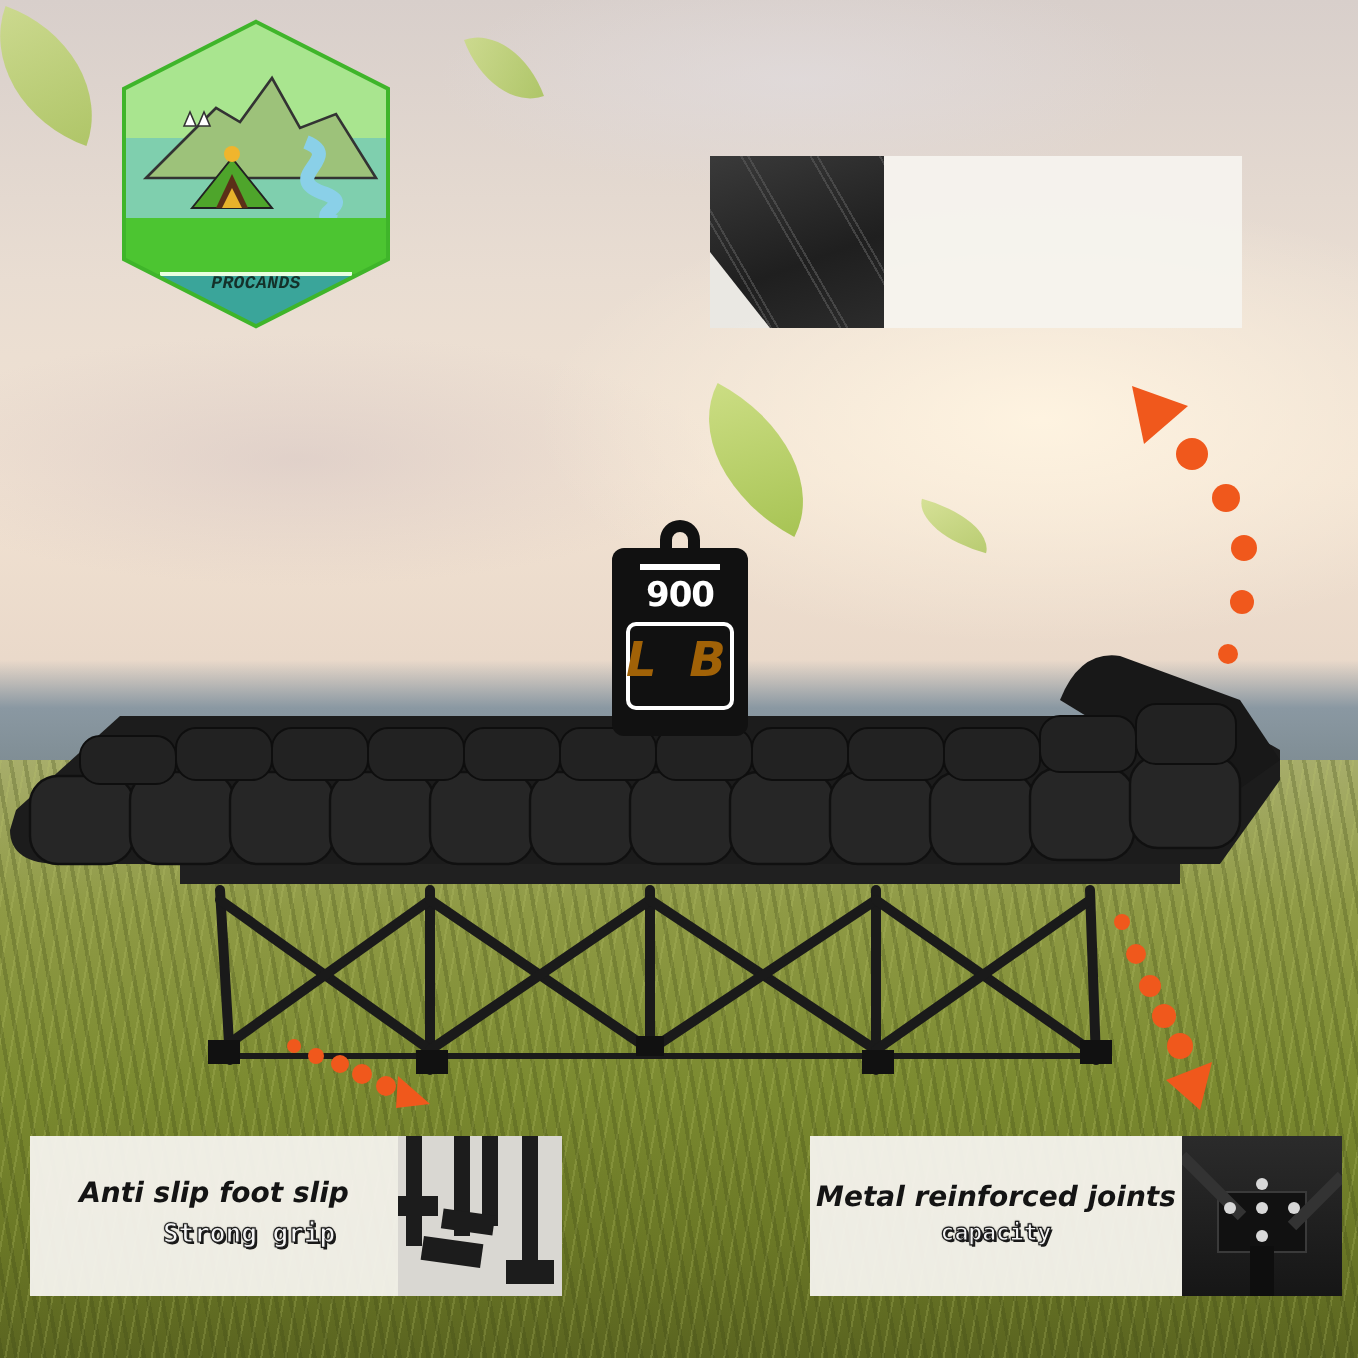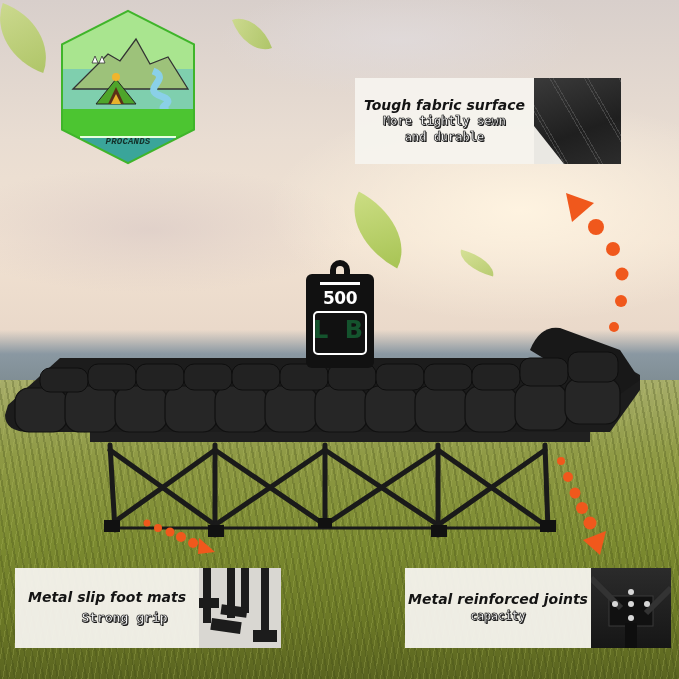"Tough fabric surface" div.text { html: <div> <div>Tough fabric surface</div> <div>More tightly sewn</div> <div>and durable</div> </div> -> none }
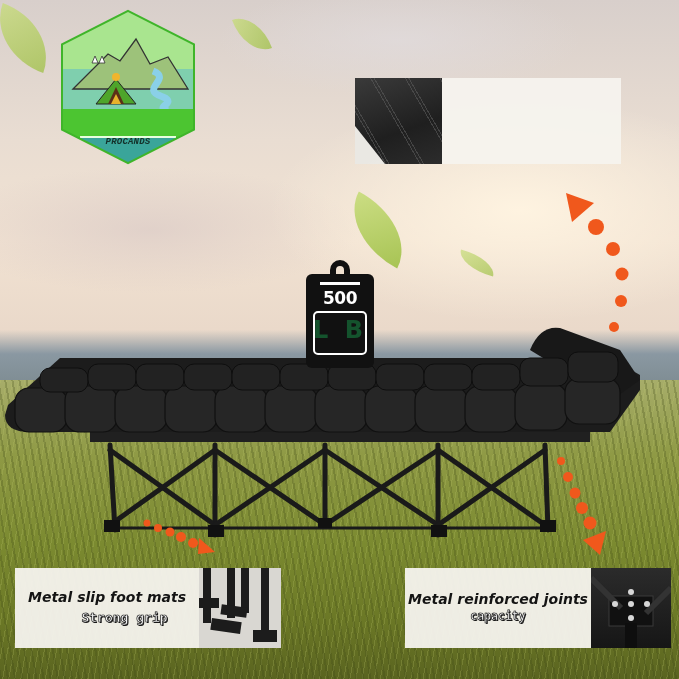"500" div.weight-num { text: 500 -> 900 }
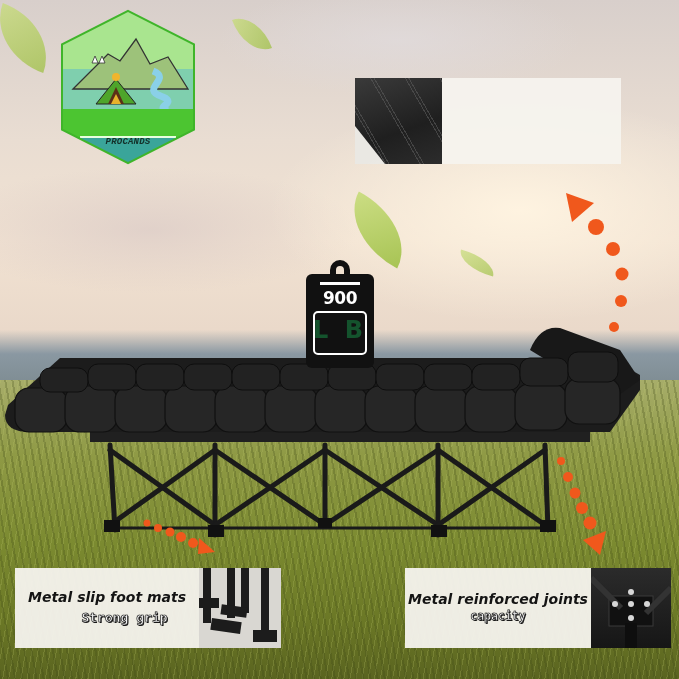"L B" .weight-unit { color: #14532d -> #a16207; font-style: none -> italic }
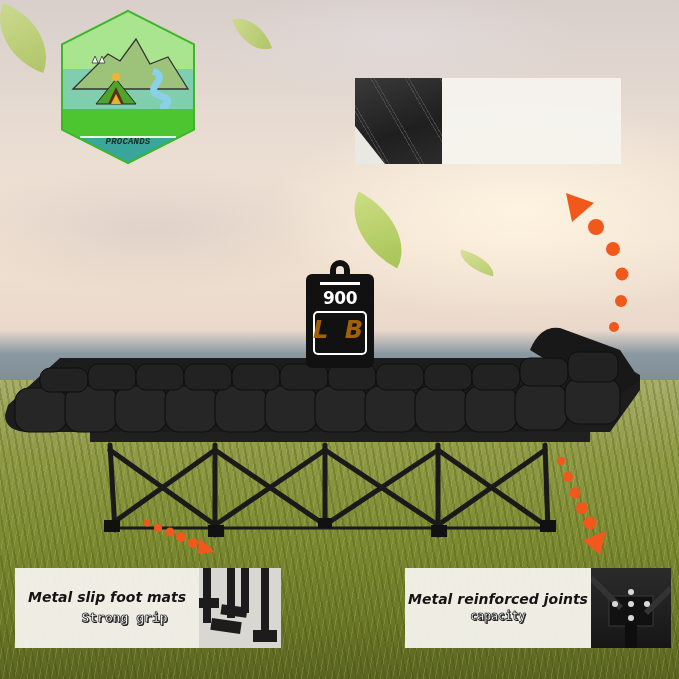"Metal slip foot mats" div.title { text: Metal slip foot mats -> Anti slip foot slip }
